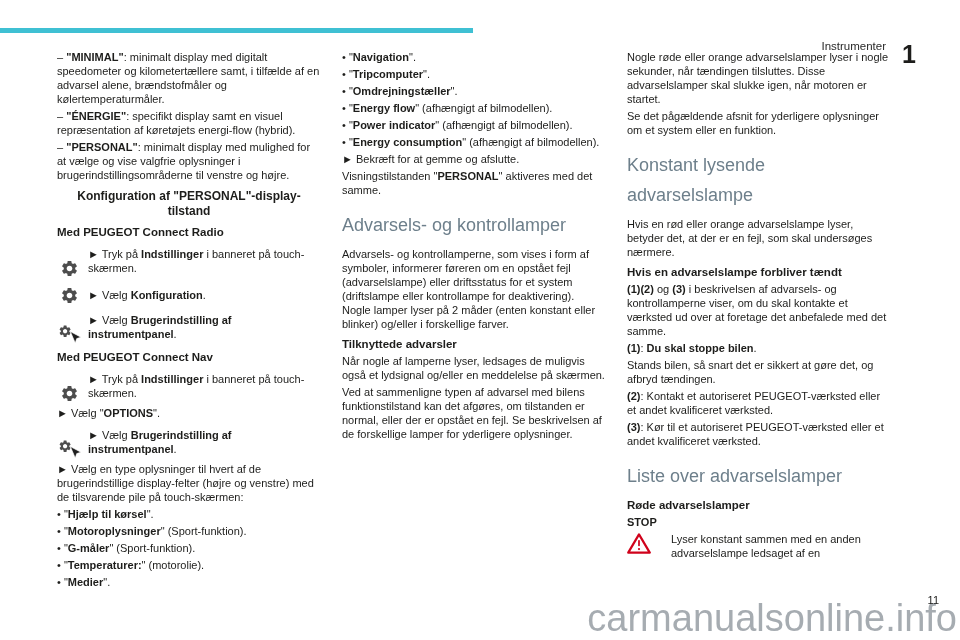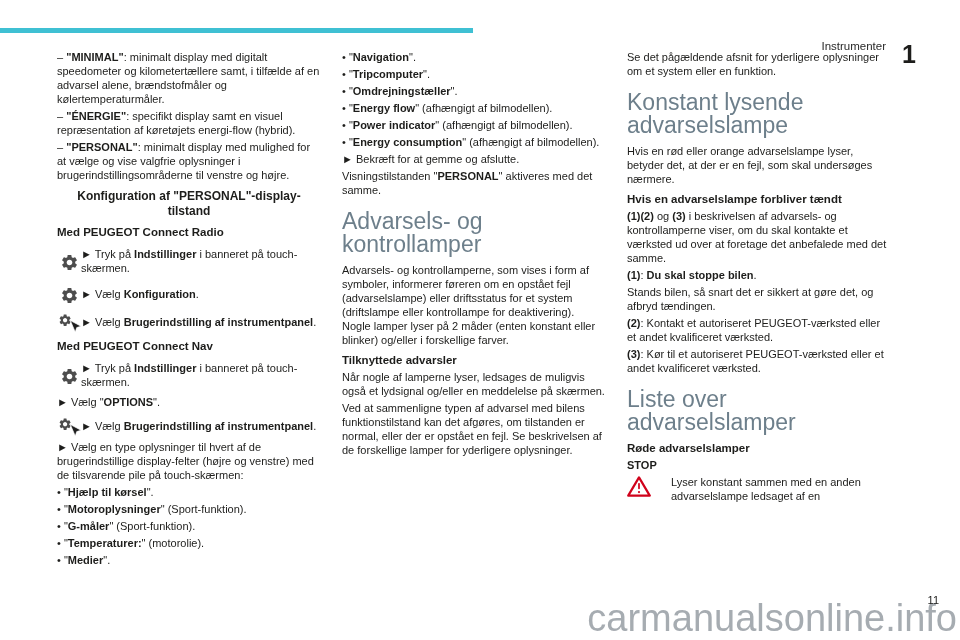"Nogle røde eller orange advarselslamper" p.body { html: none -> <p>Nogle røde eller orange advarselslamper lyser i nogle sekunder, når tændingen tilsluttes. Disse advarselslamper skal slukke igen, når motoren er startet.</p> }
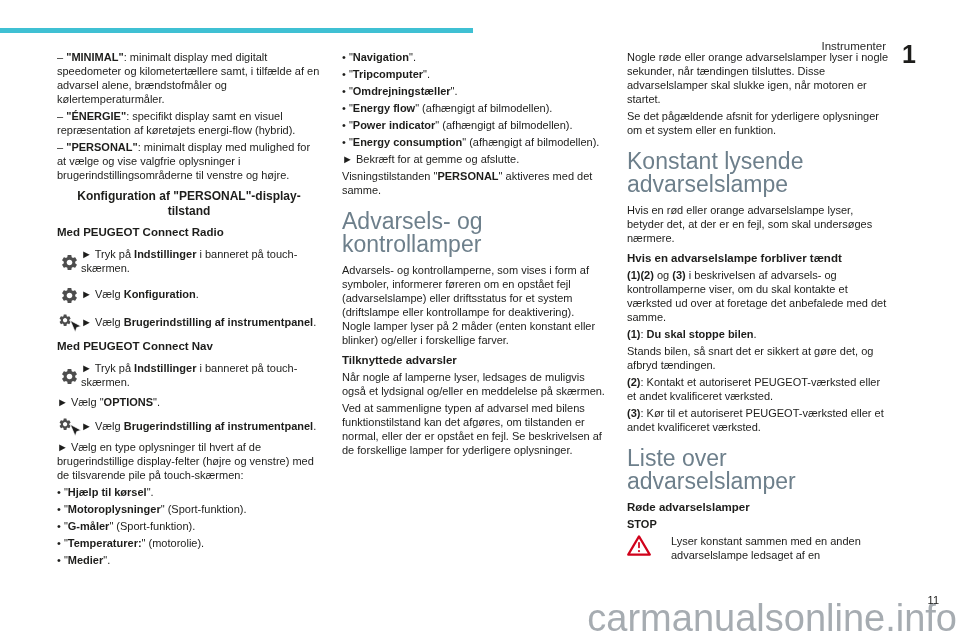"Konstant lysende advarselslampe" .section-head { font-size: 23px -> 18px; line-height: 23px -> 30px }
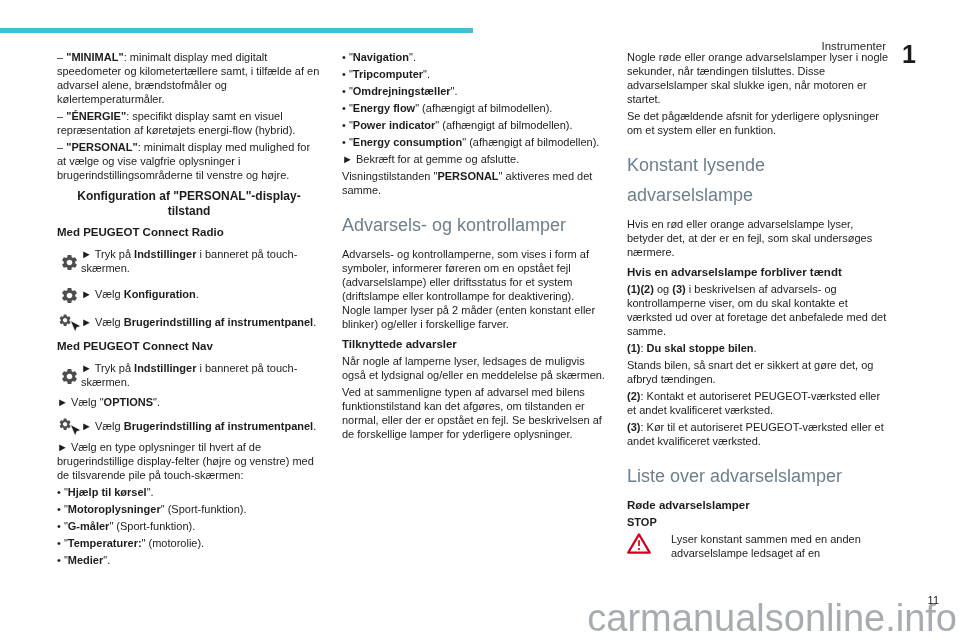"► Tryk på Indstillinger i" .step { align-items: center -> flex-end; gap: none -> 7px }
